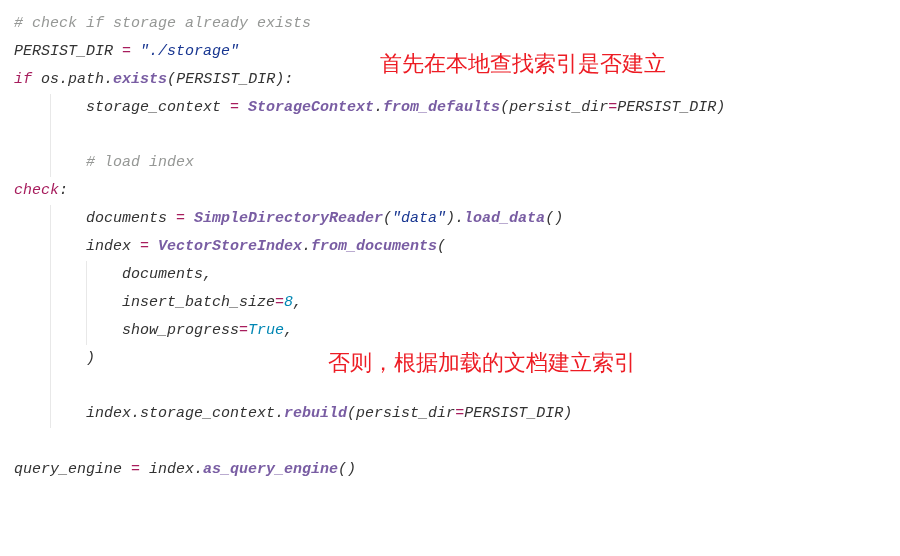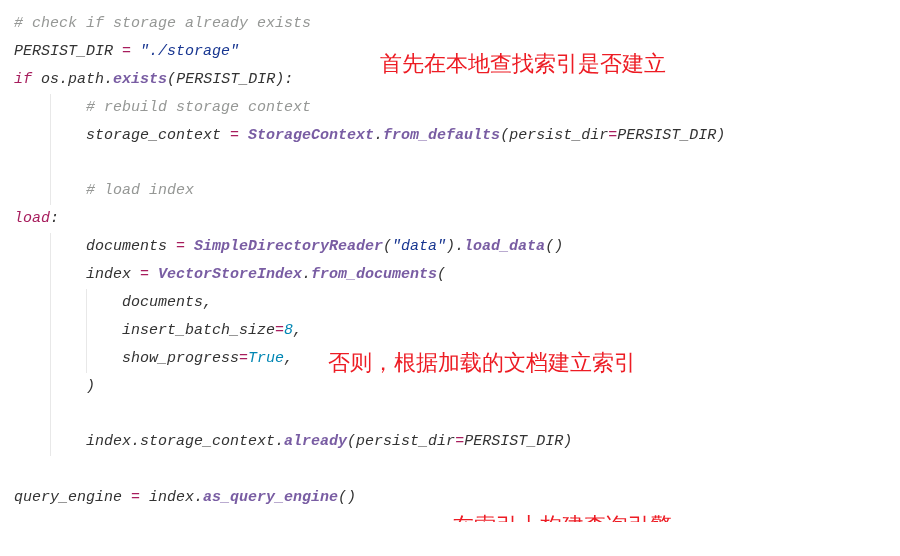"# rebuild storage context" div.row { html: <div> <span><span></span><span></span><span></span></span> <span><span># rebuild storage context</span></span> </div> -> none }
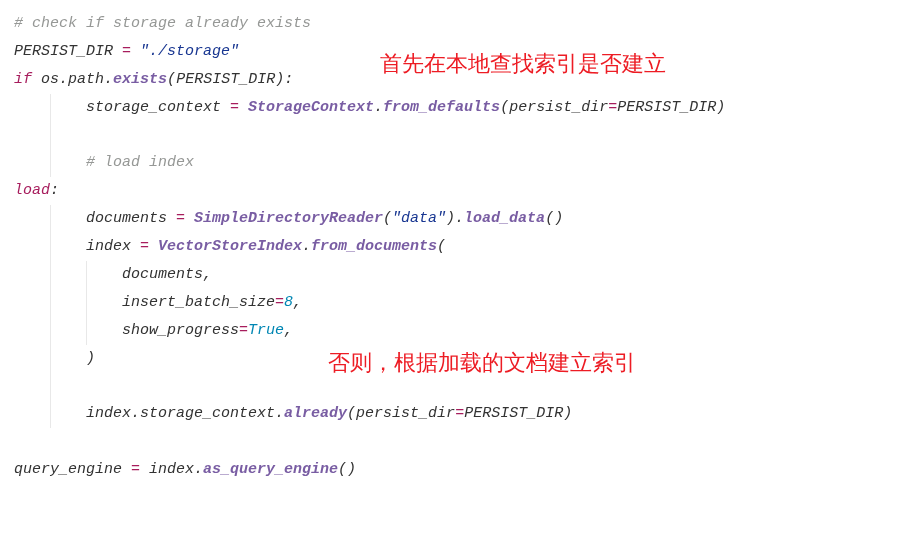"load" span.keyword { text: load -> check }
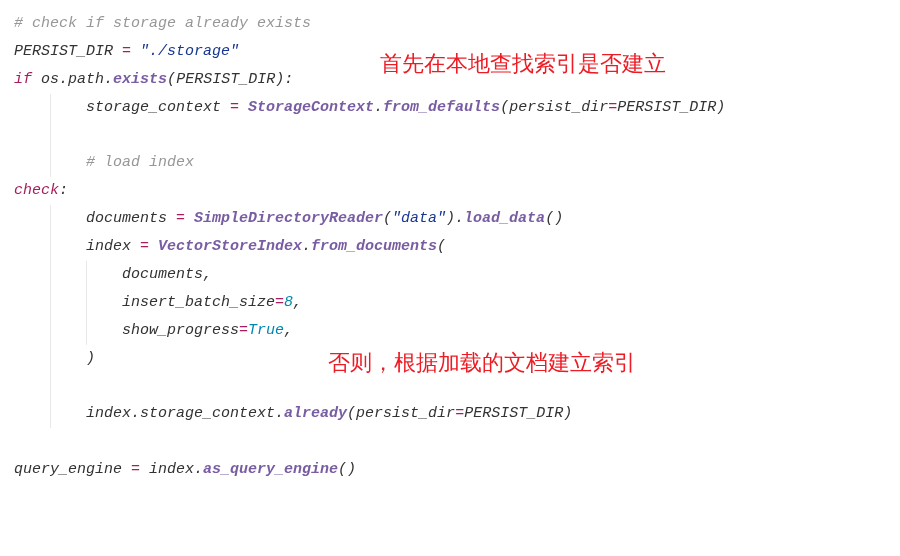"already" span.call { text: already -> rebuild }
